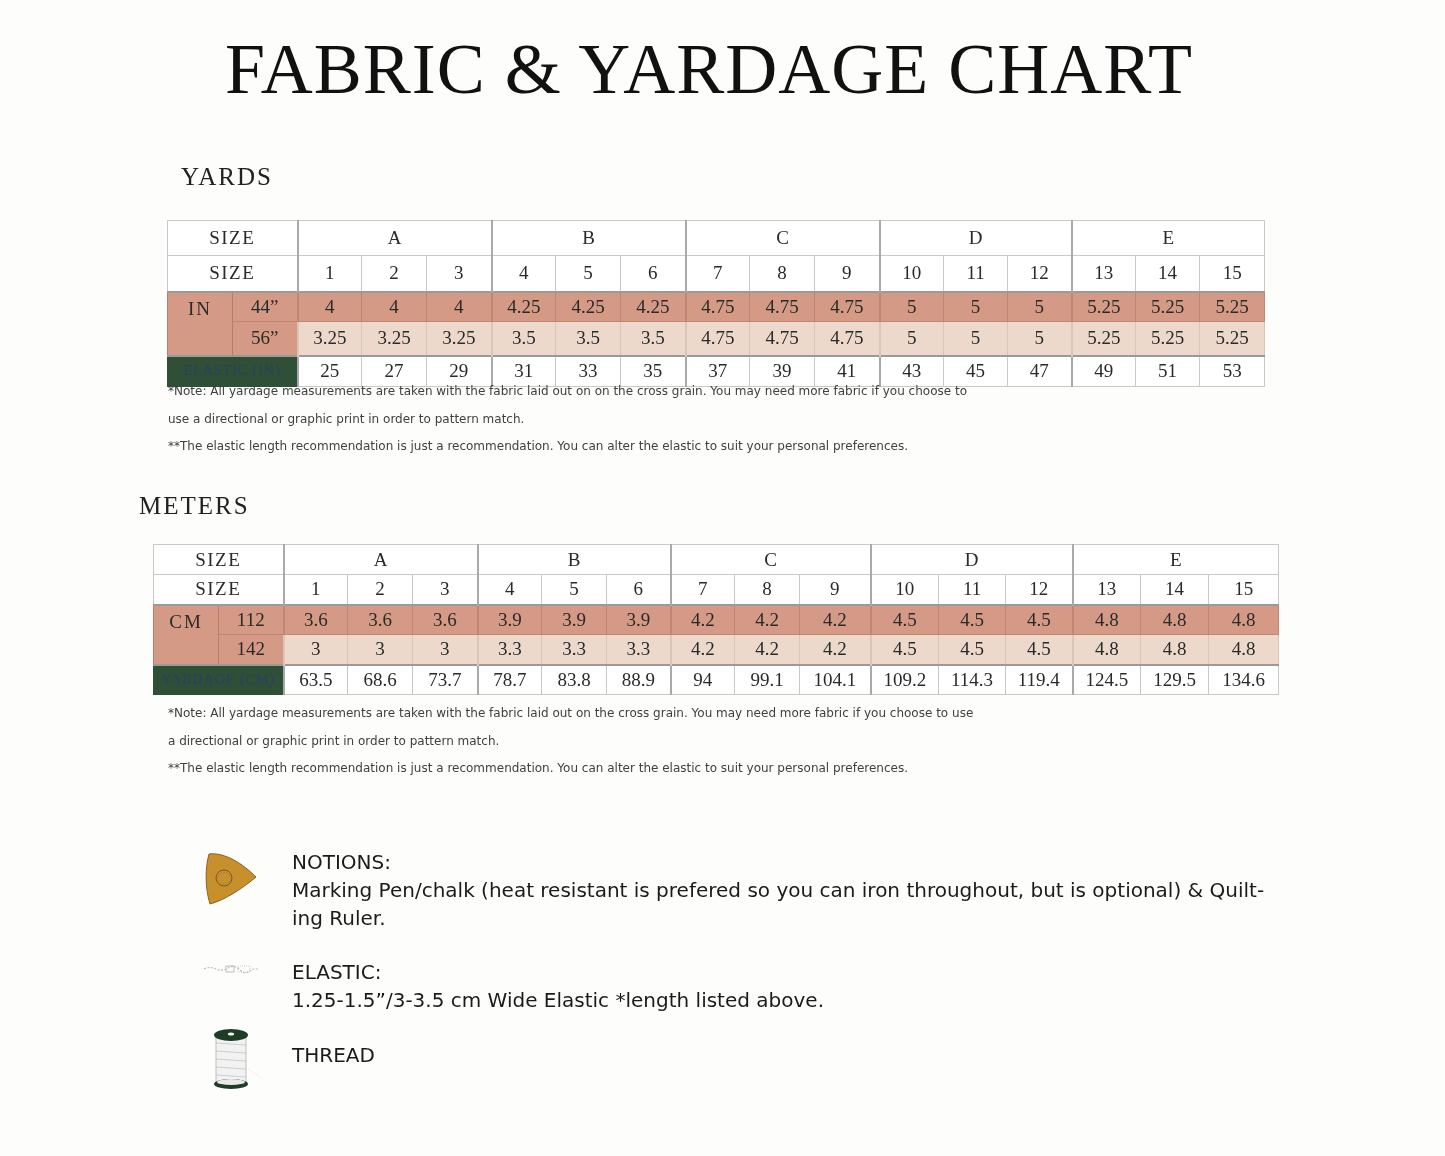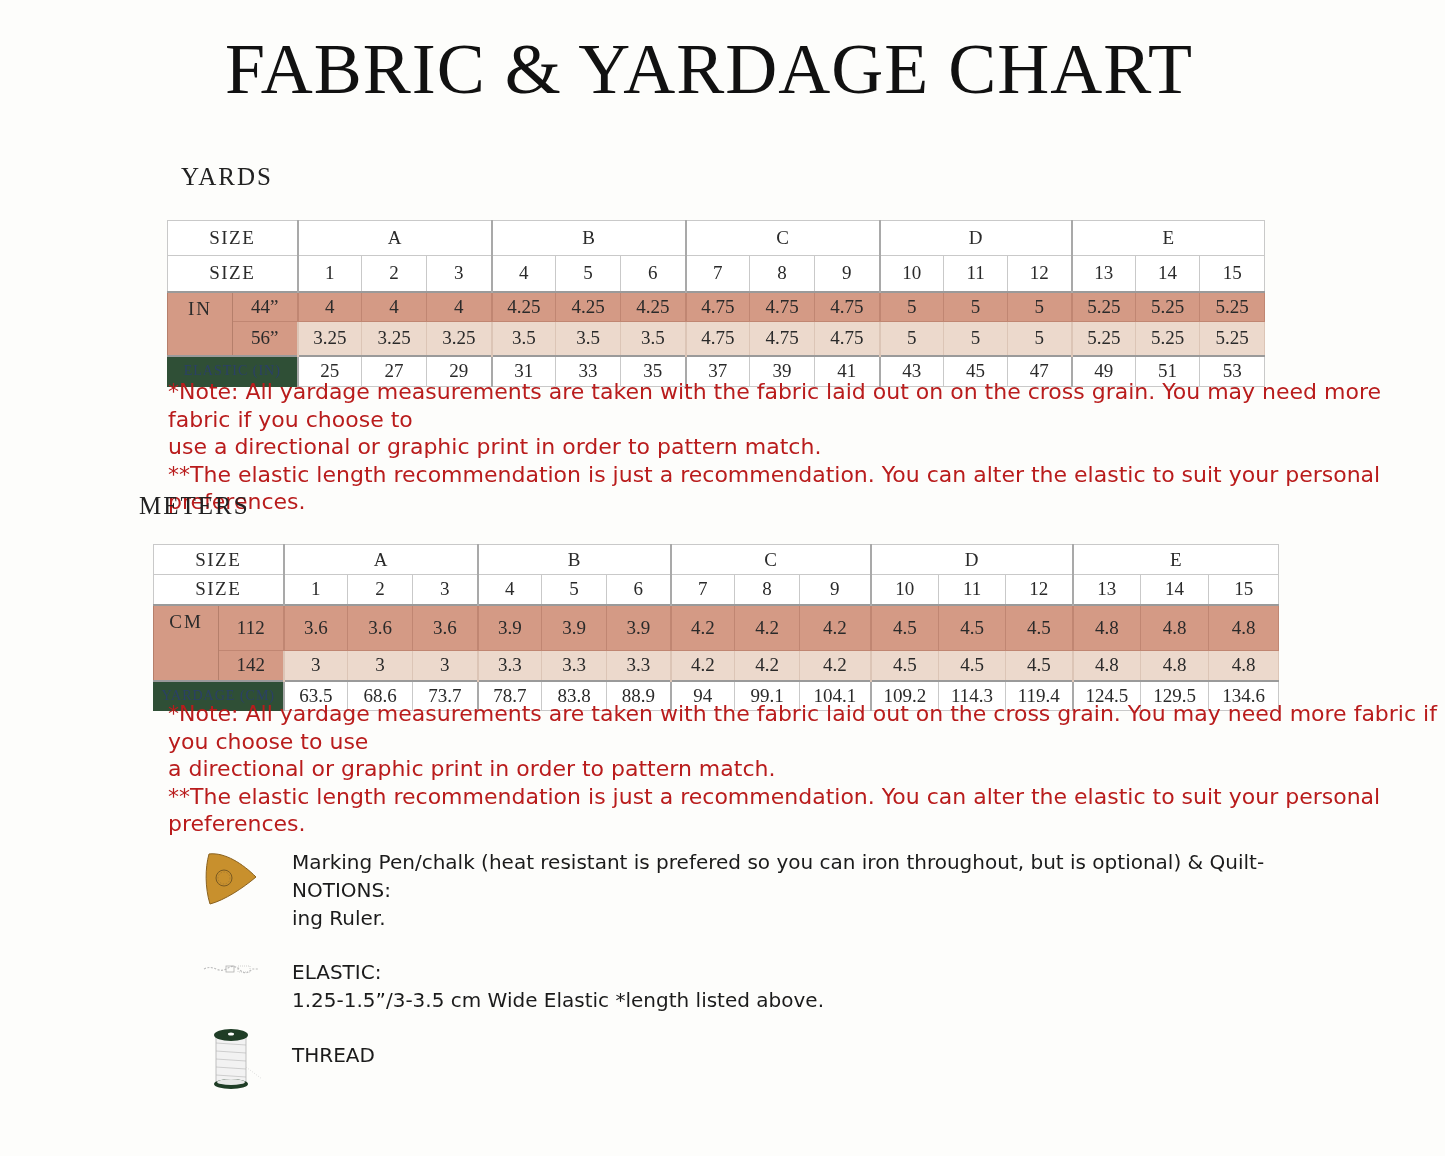"*Note: All yardage measurements are" .note { color: #b91c1c -> #404040; font-size: 22px -> 12px }
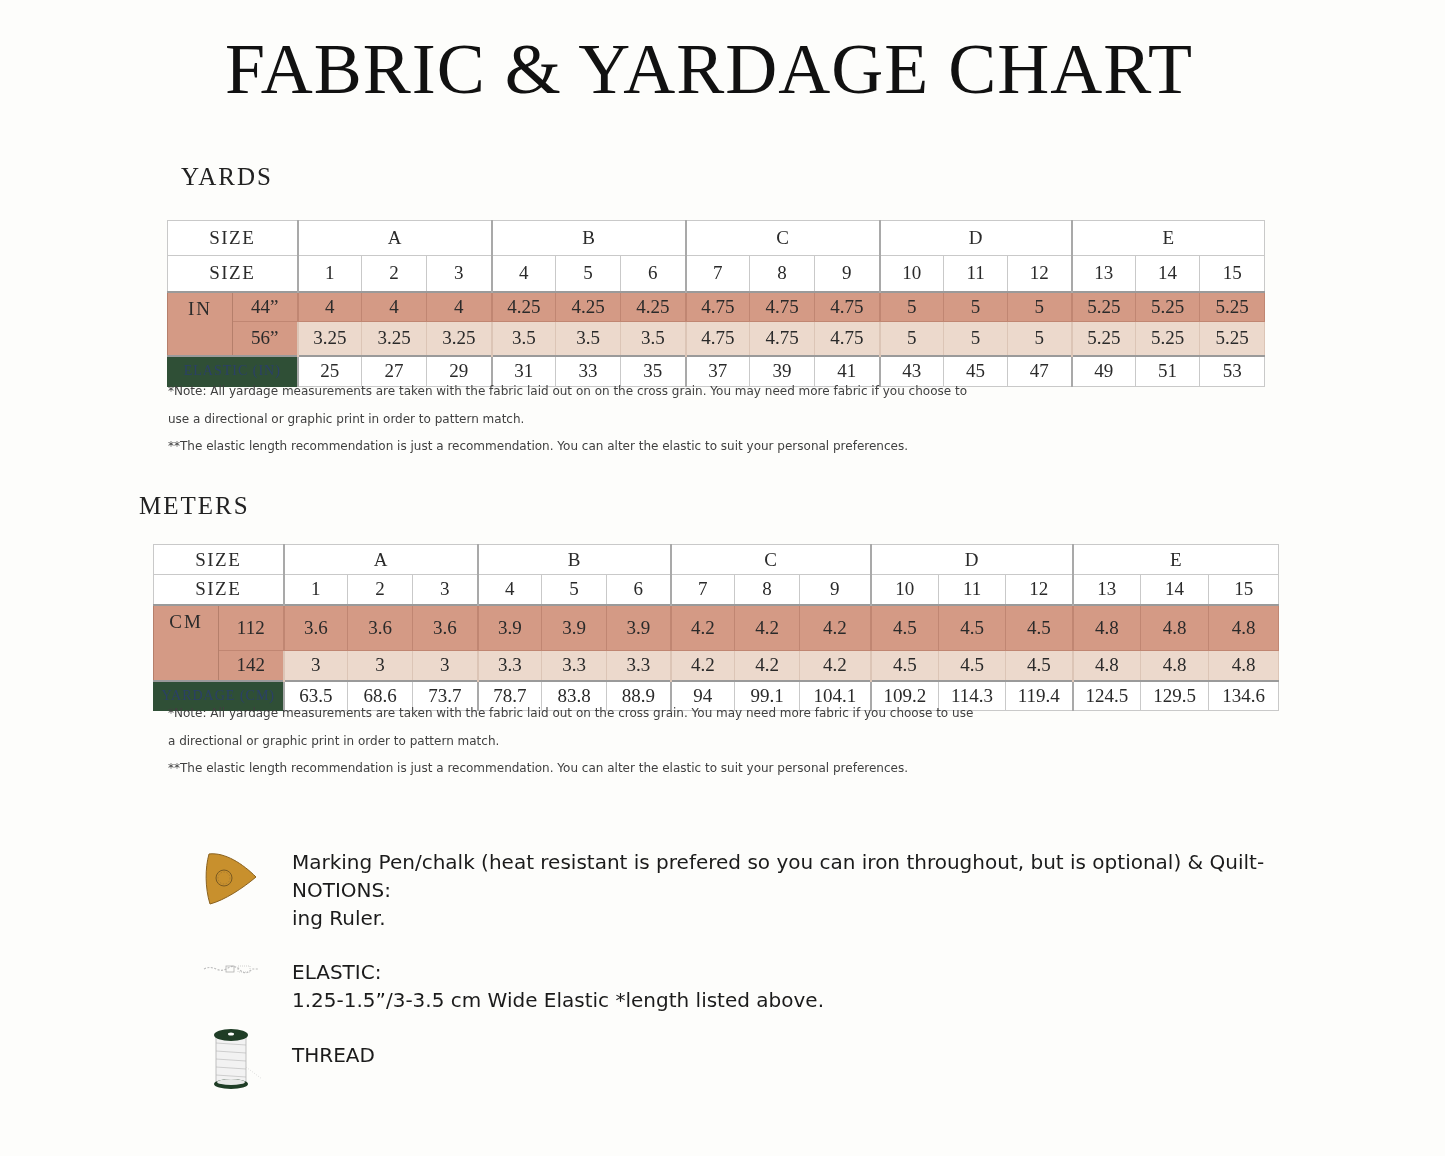"CM" tr.topline { height: 46px -> 30px }
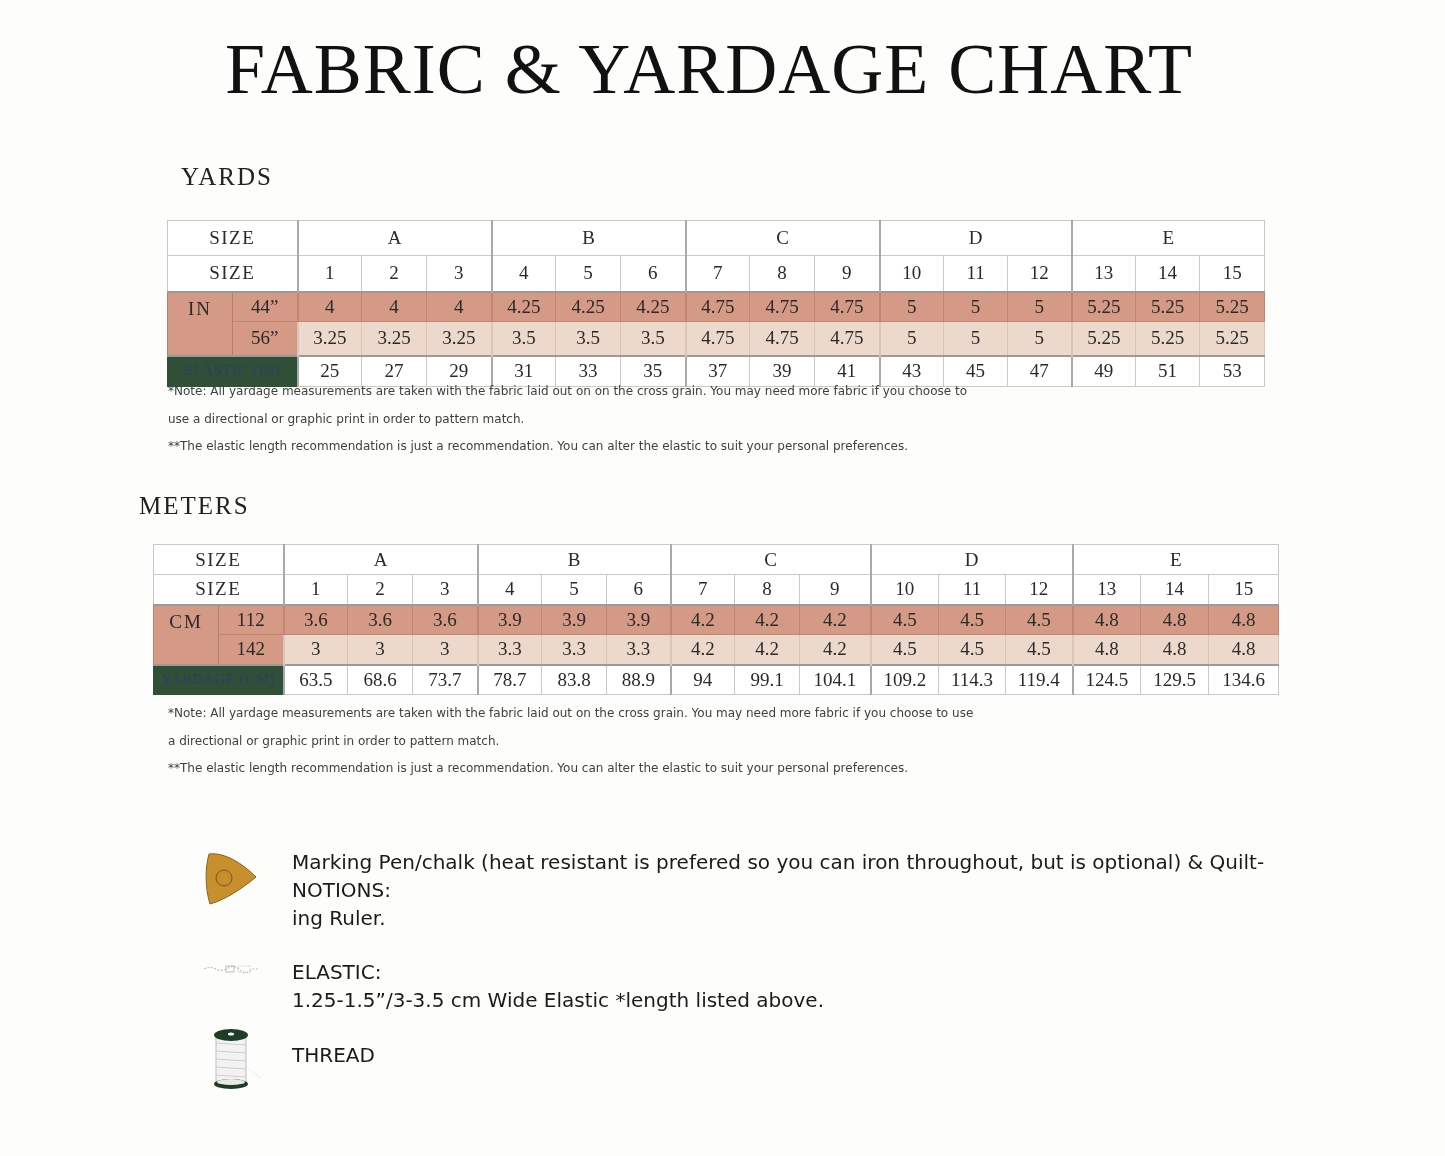"Marking Pen/chalk (heat resistant is" div { order: before "NOTIONS:" -> after "NOTIONS:" }
